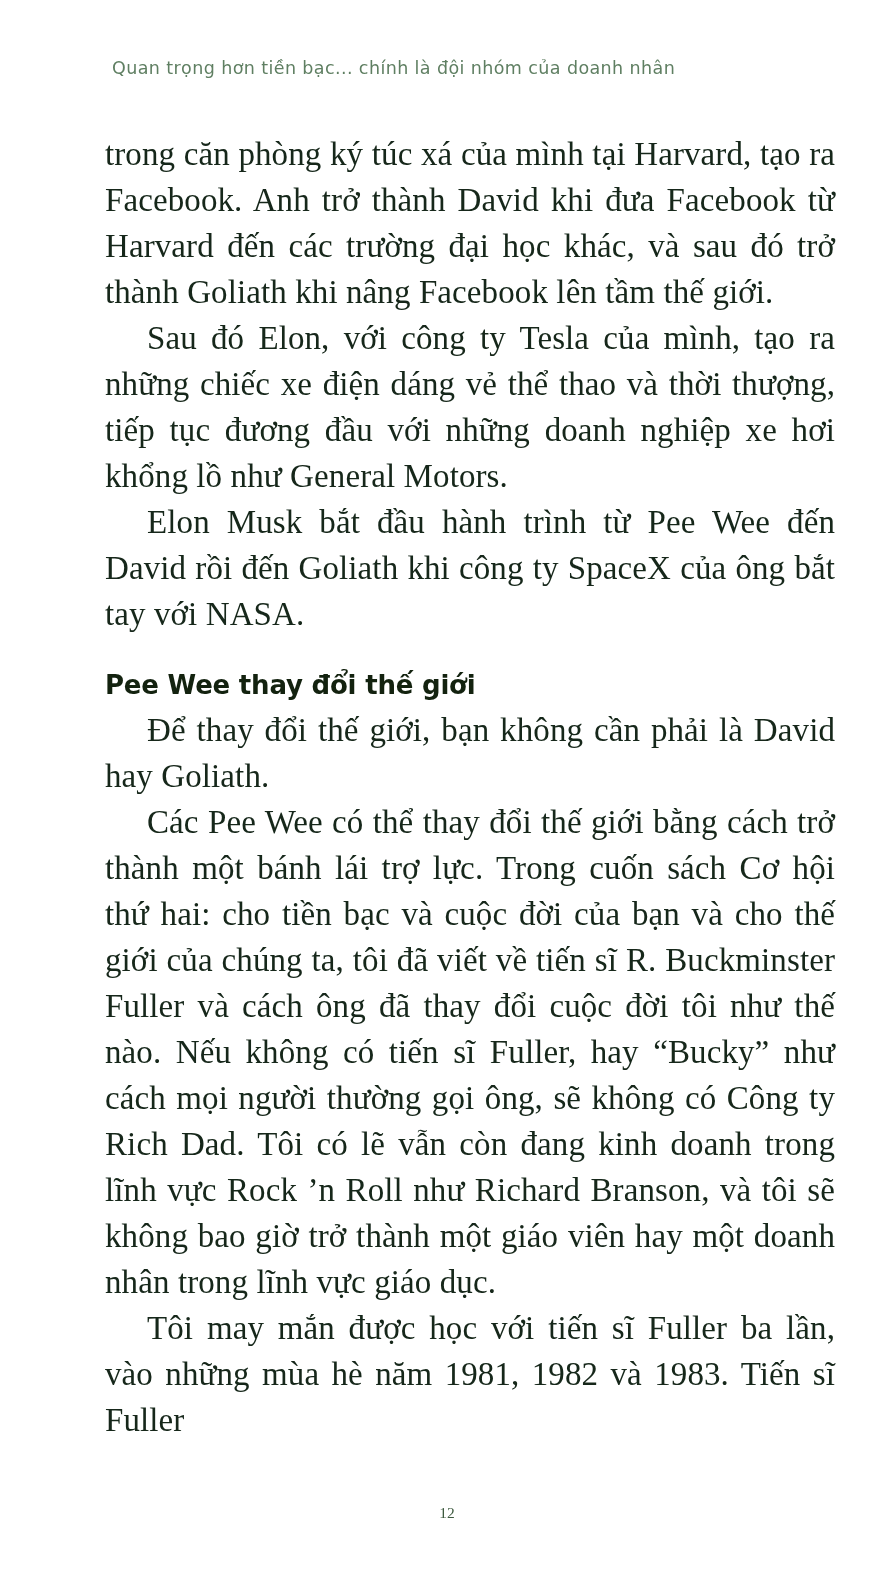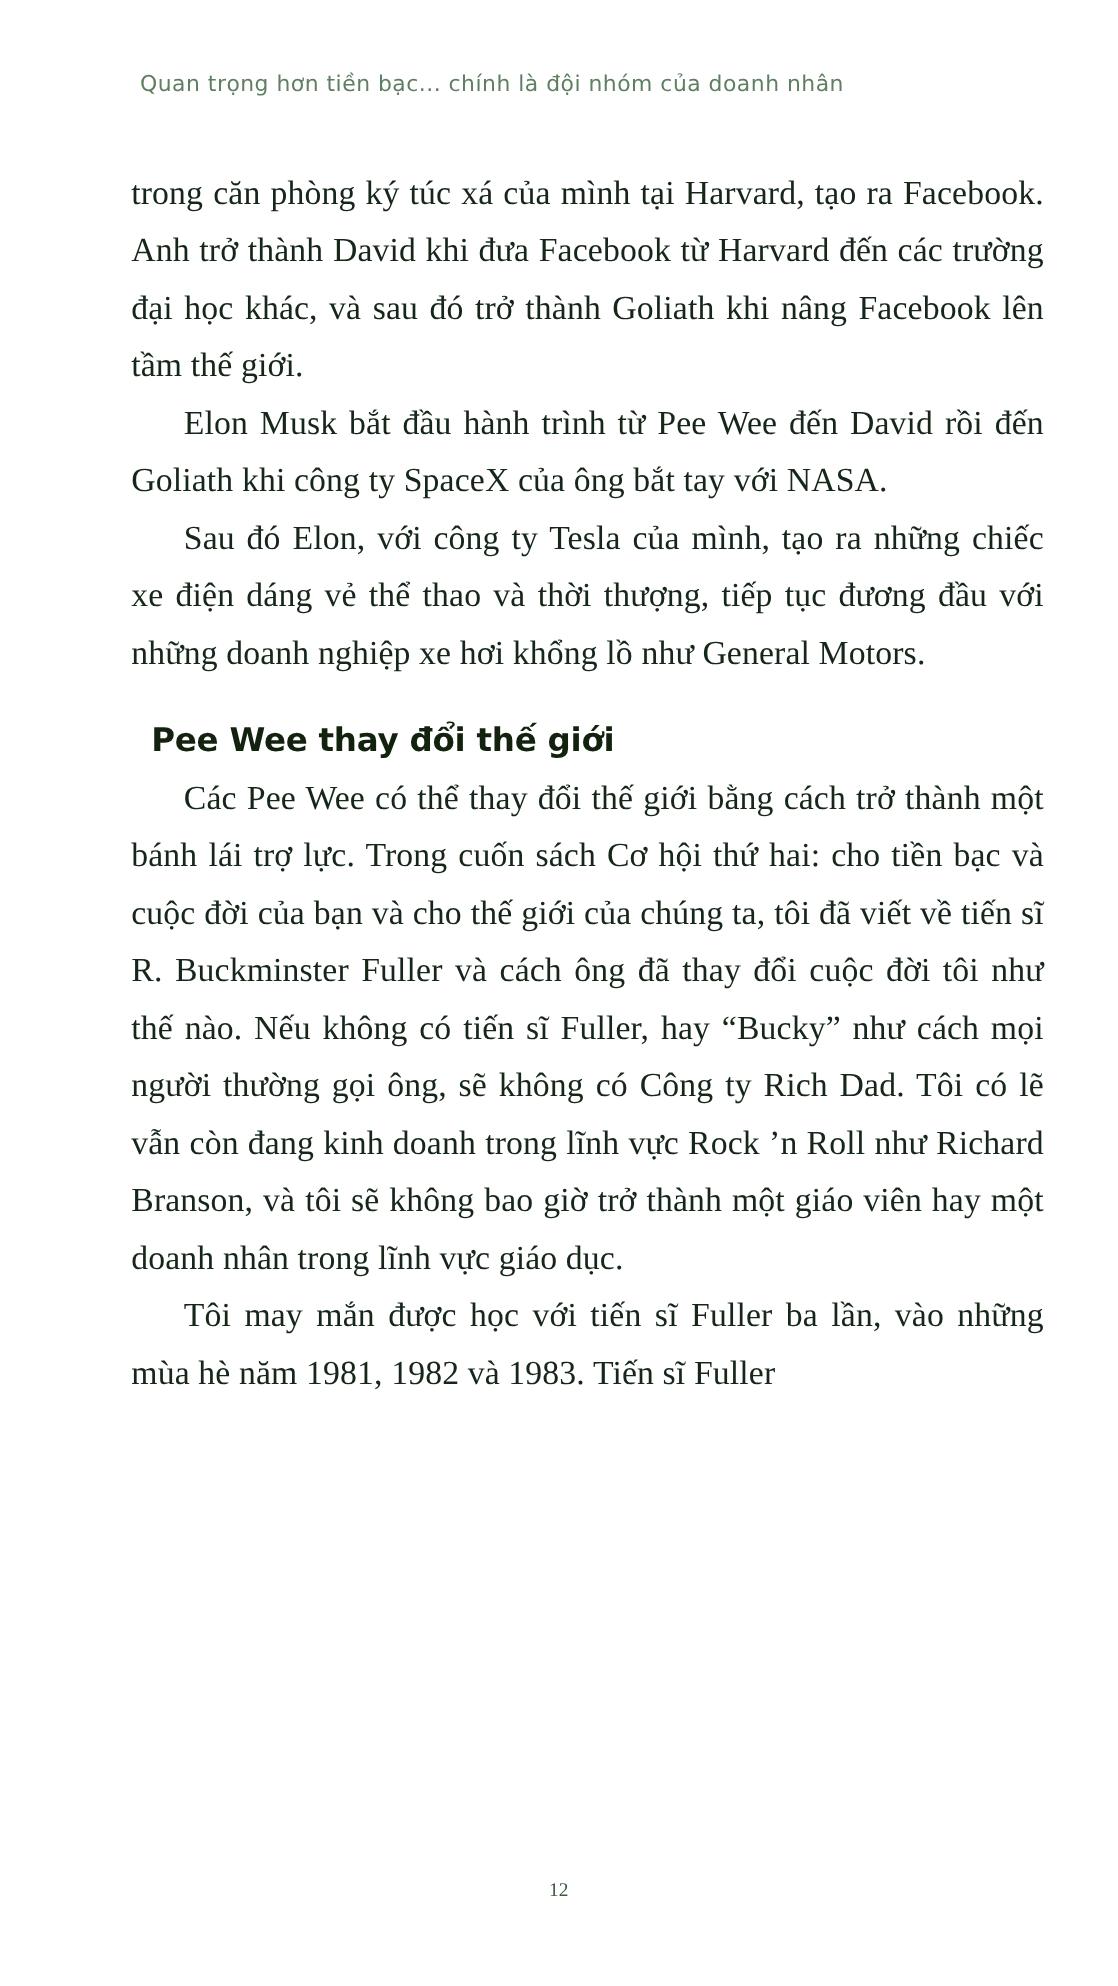"trong căn phòng ký túc" p { font-size: 27px -> 33px }
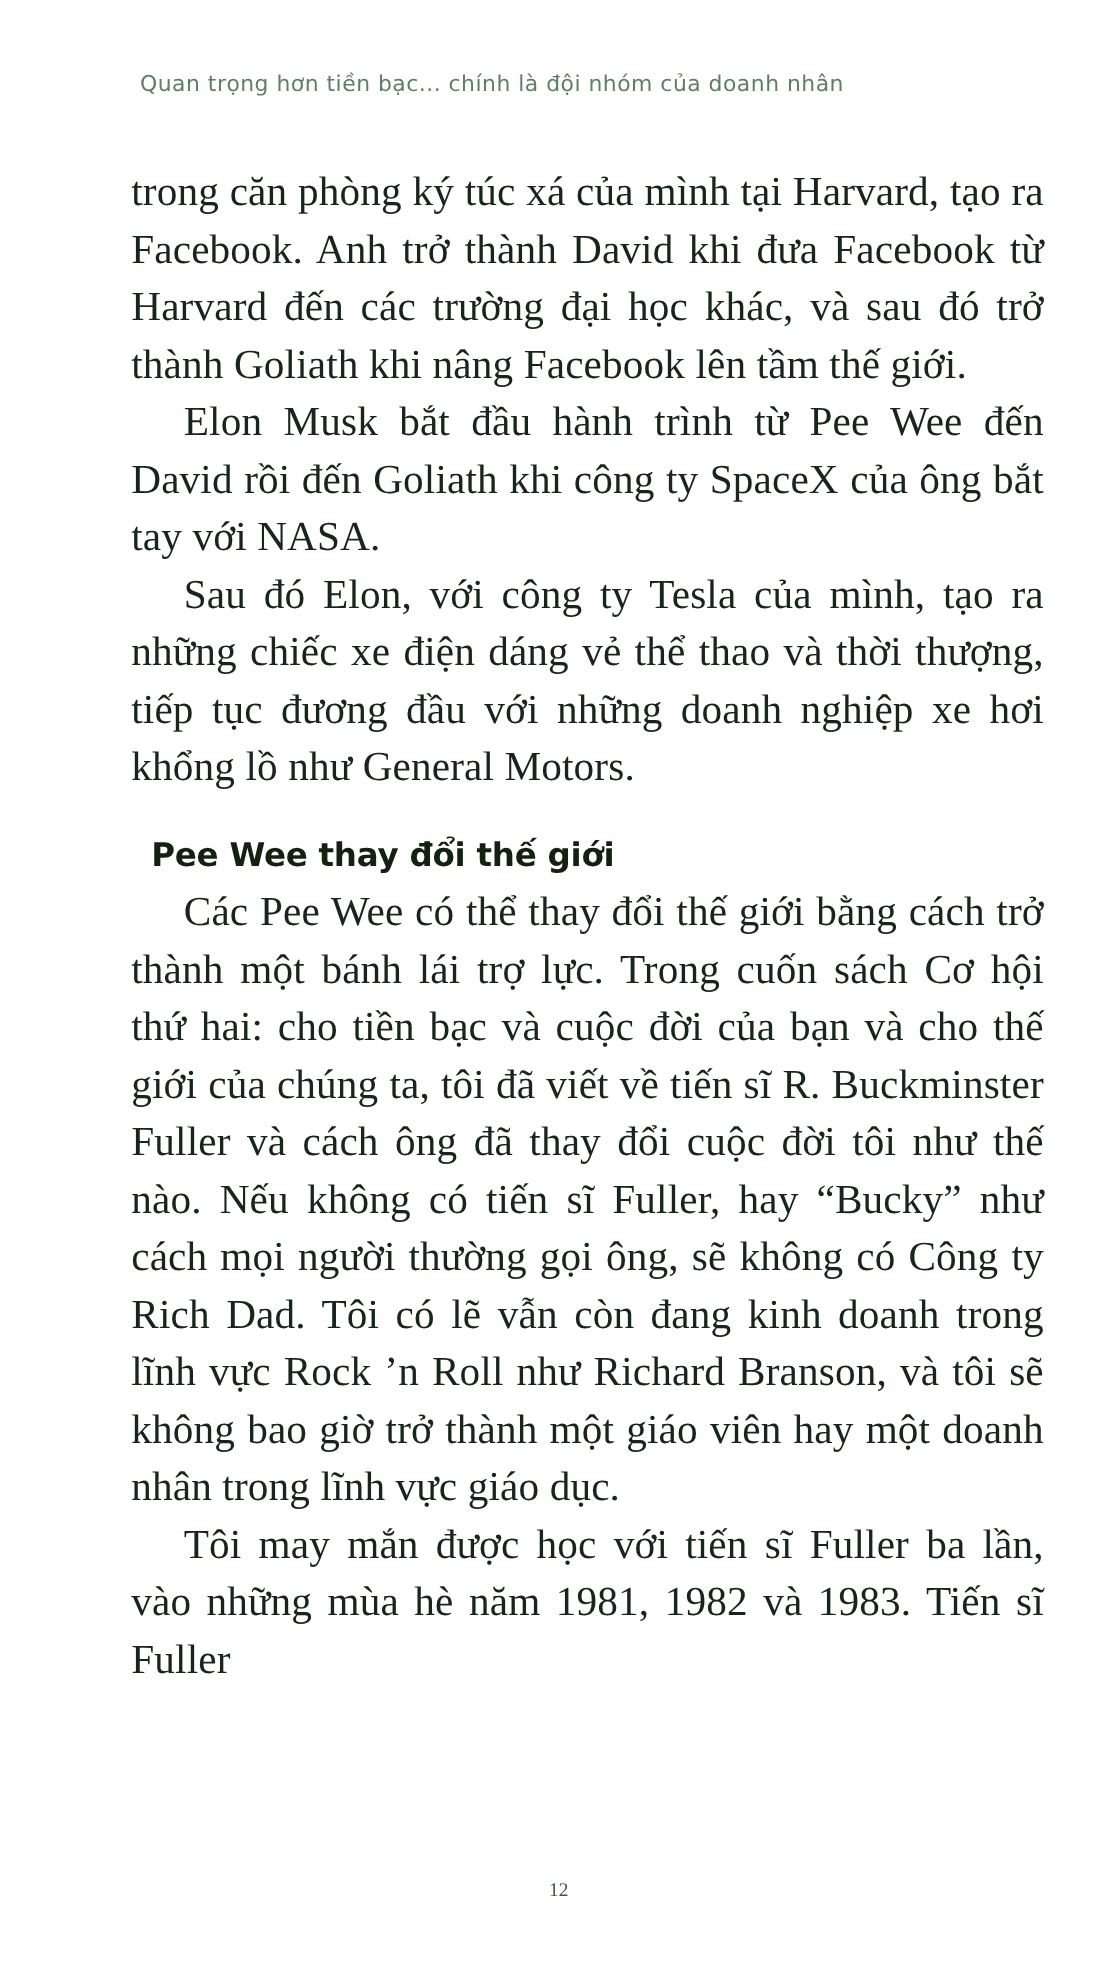"Elon Musk bắt đầu hành" p.indent { order: before "Sau đó Elon, với công" -> after "Sau đó Elon, với công" }
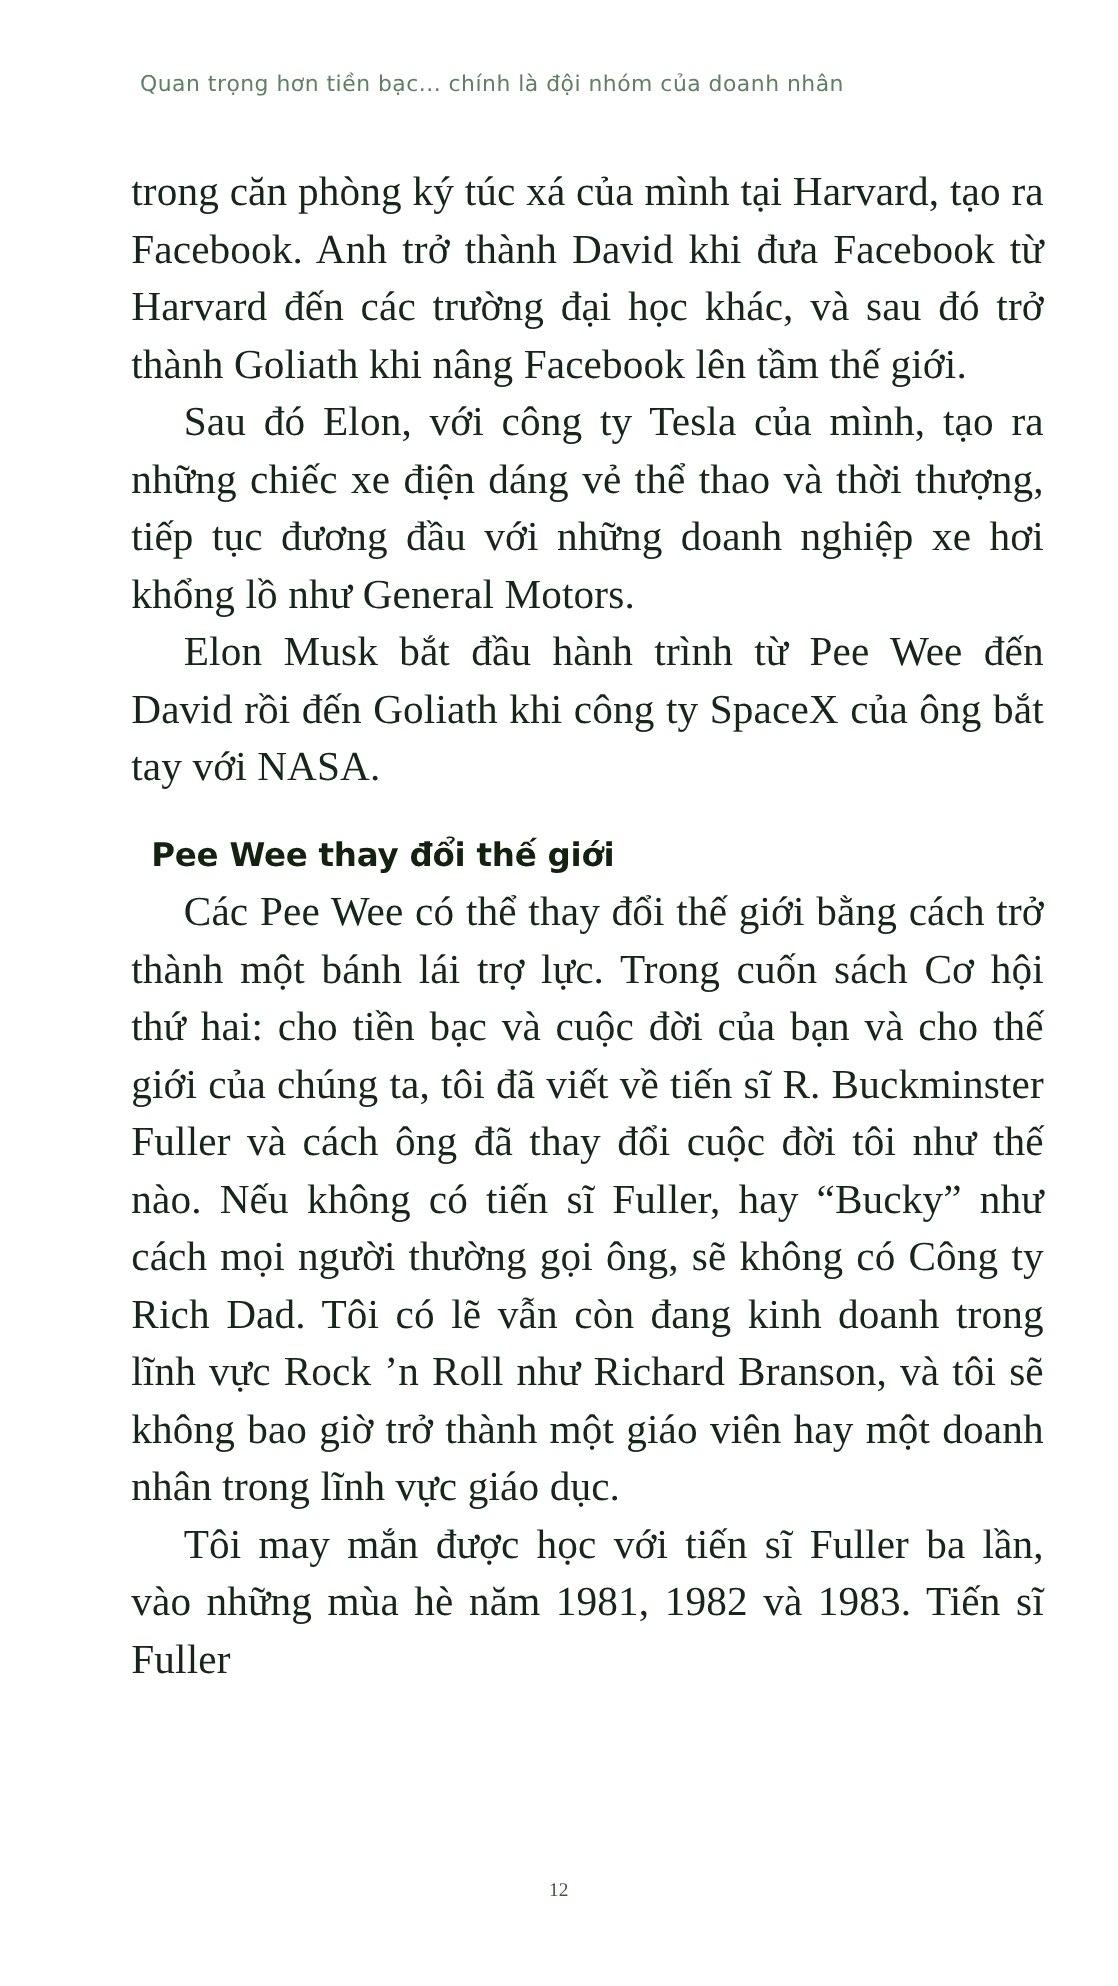"Pee Wee thay đổi thế" h2.section { margin: 26px 0 0 16px -> 26px 0 0 0 }
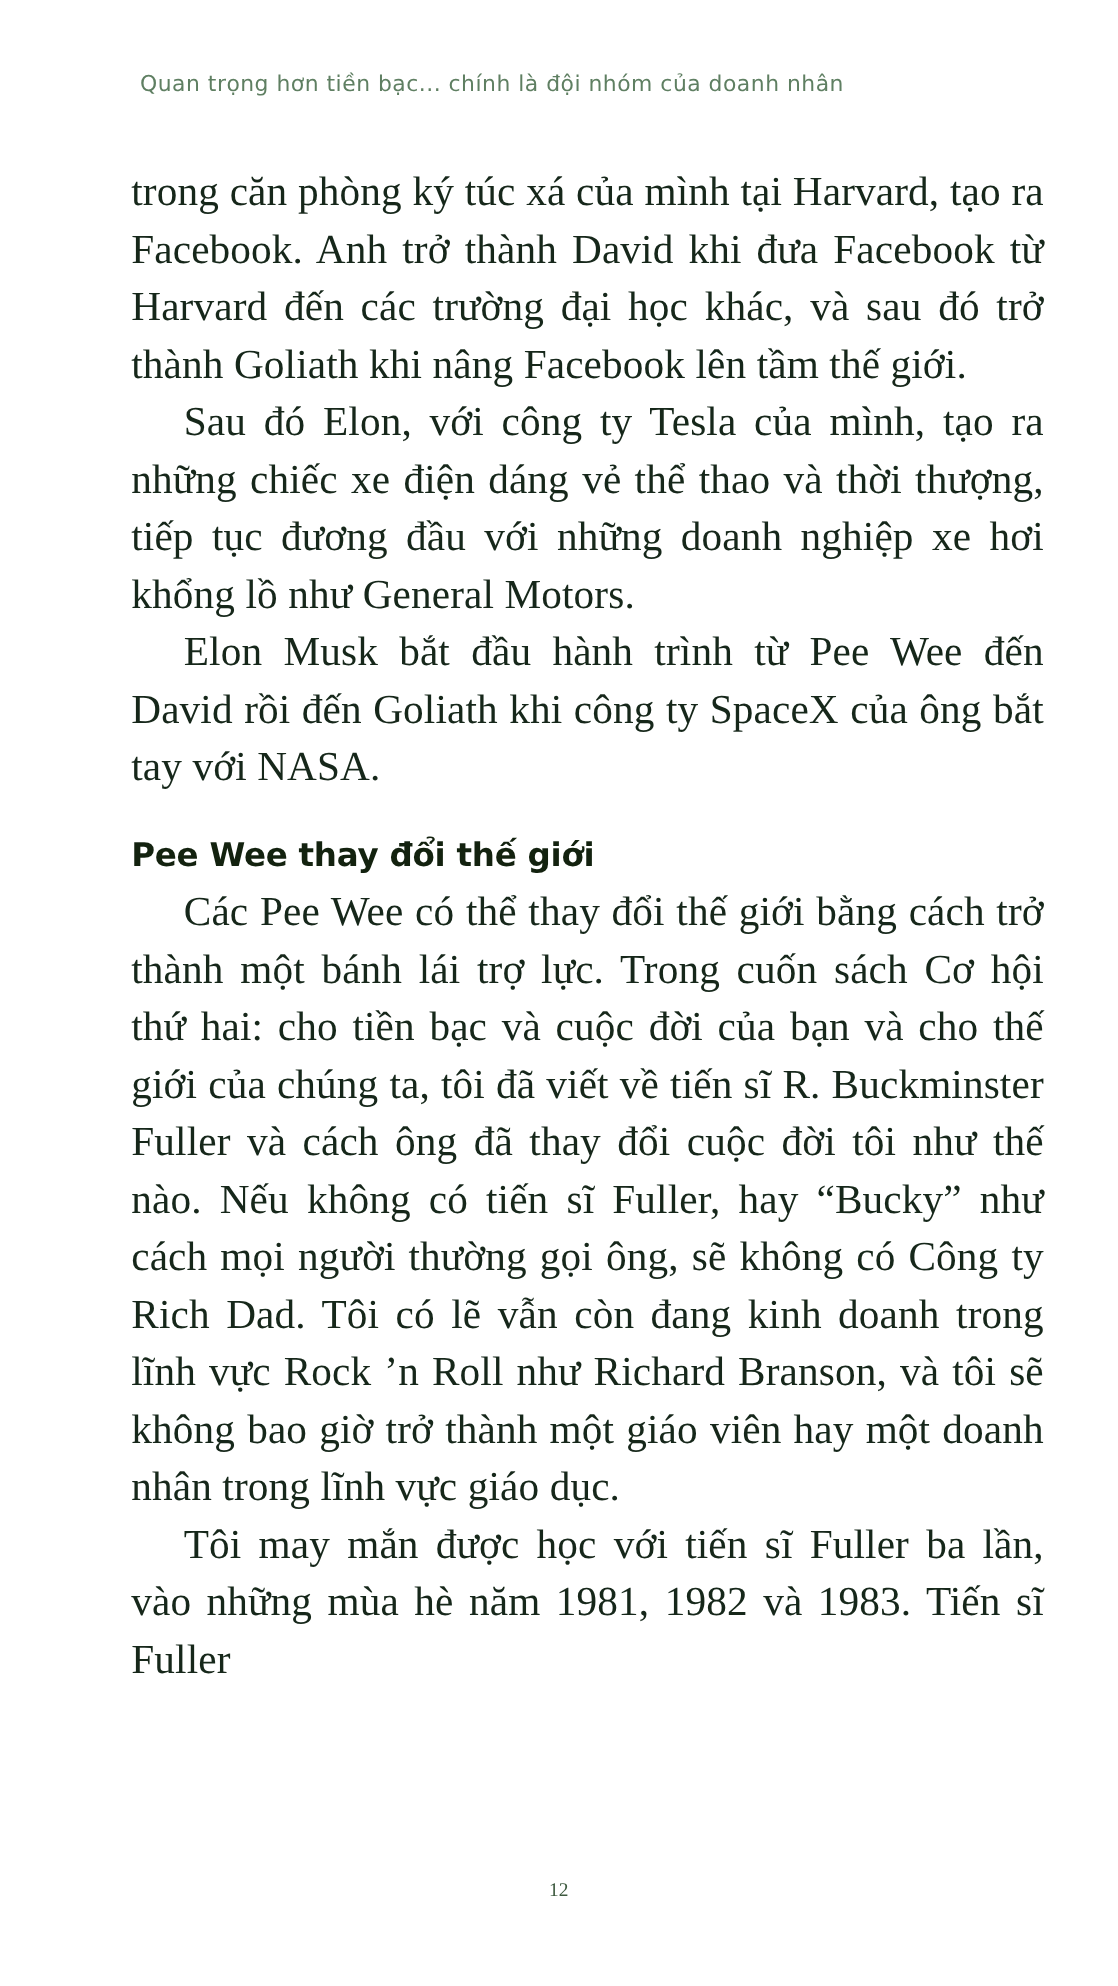"Để thay đổi thế giới," p.indent { html: none -> <p>Để thay đổi thế giới, bạn không cần phải là David hay Goliath.</p> }
